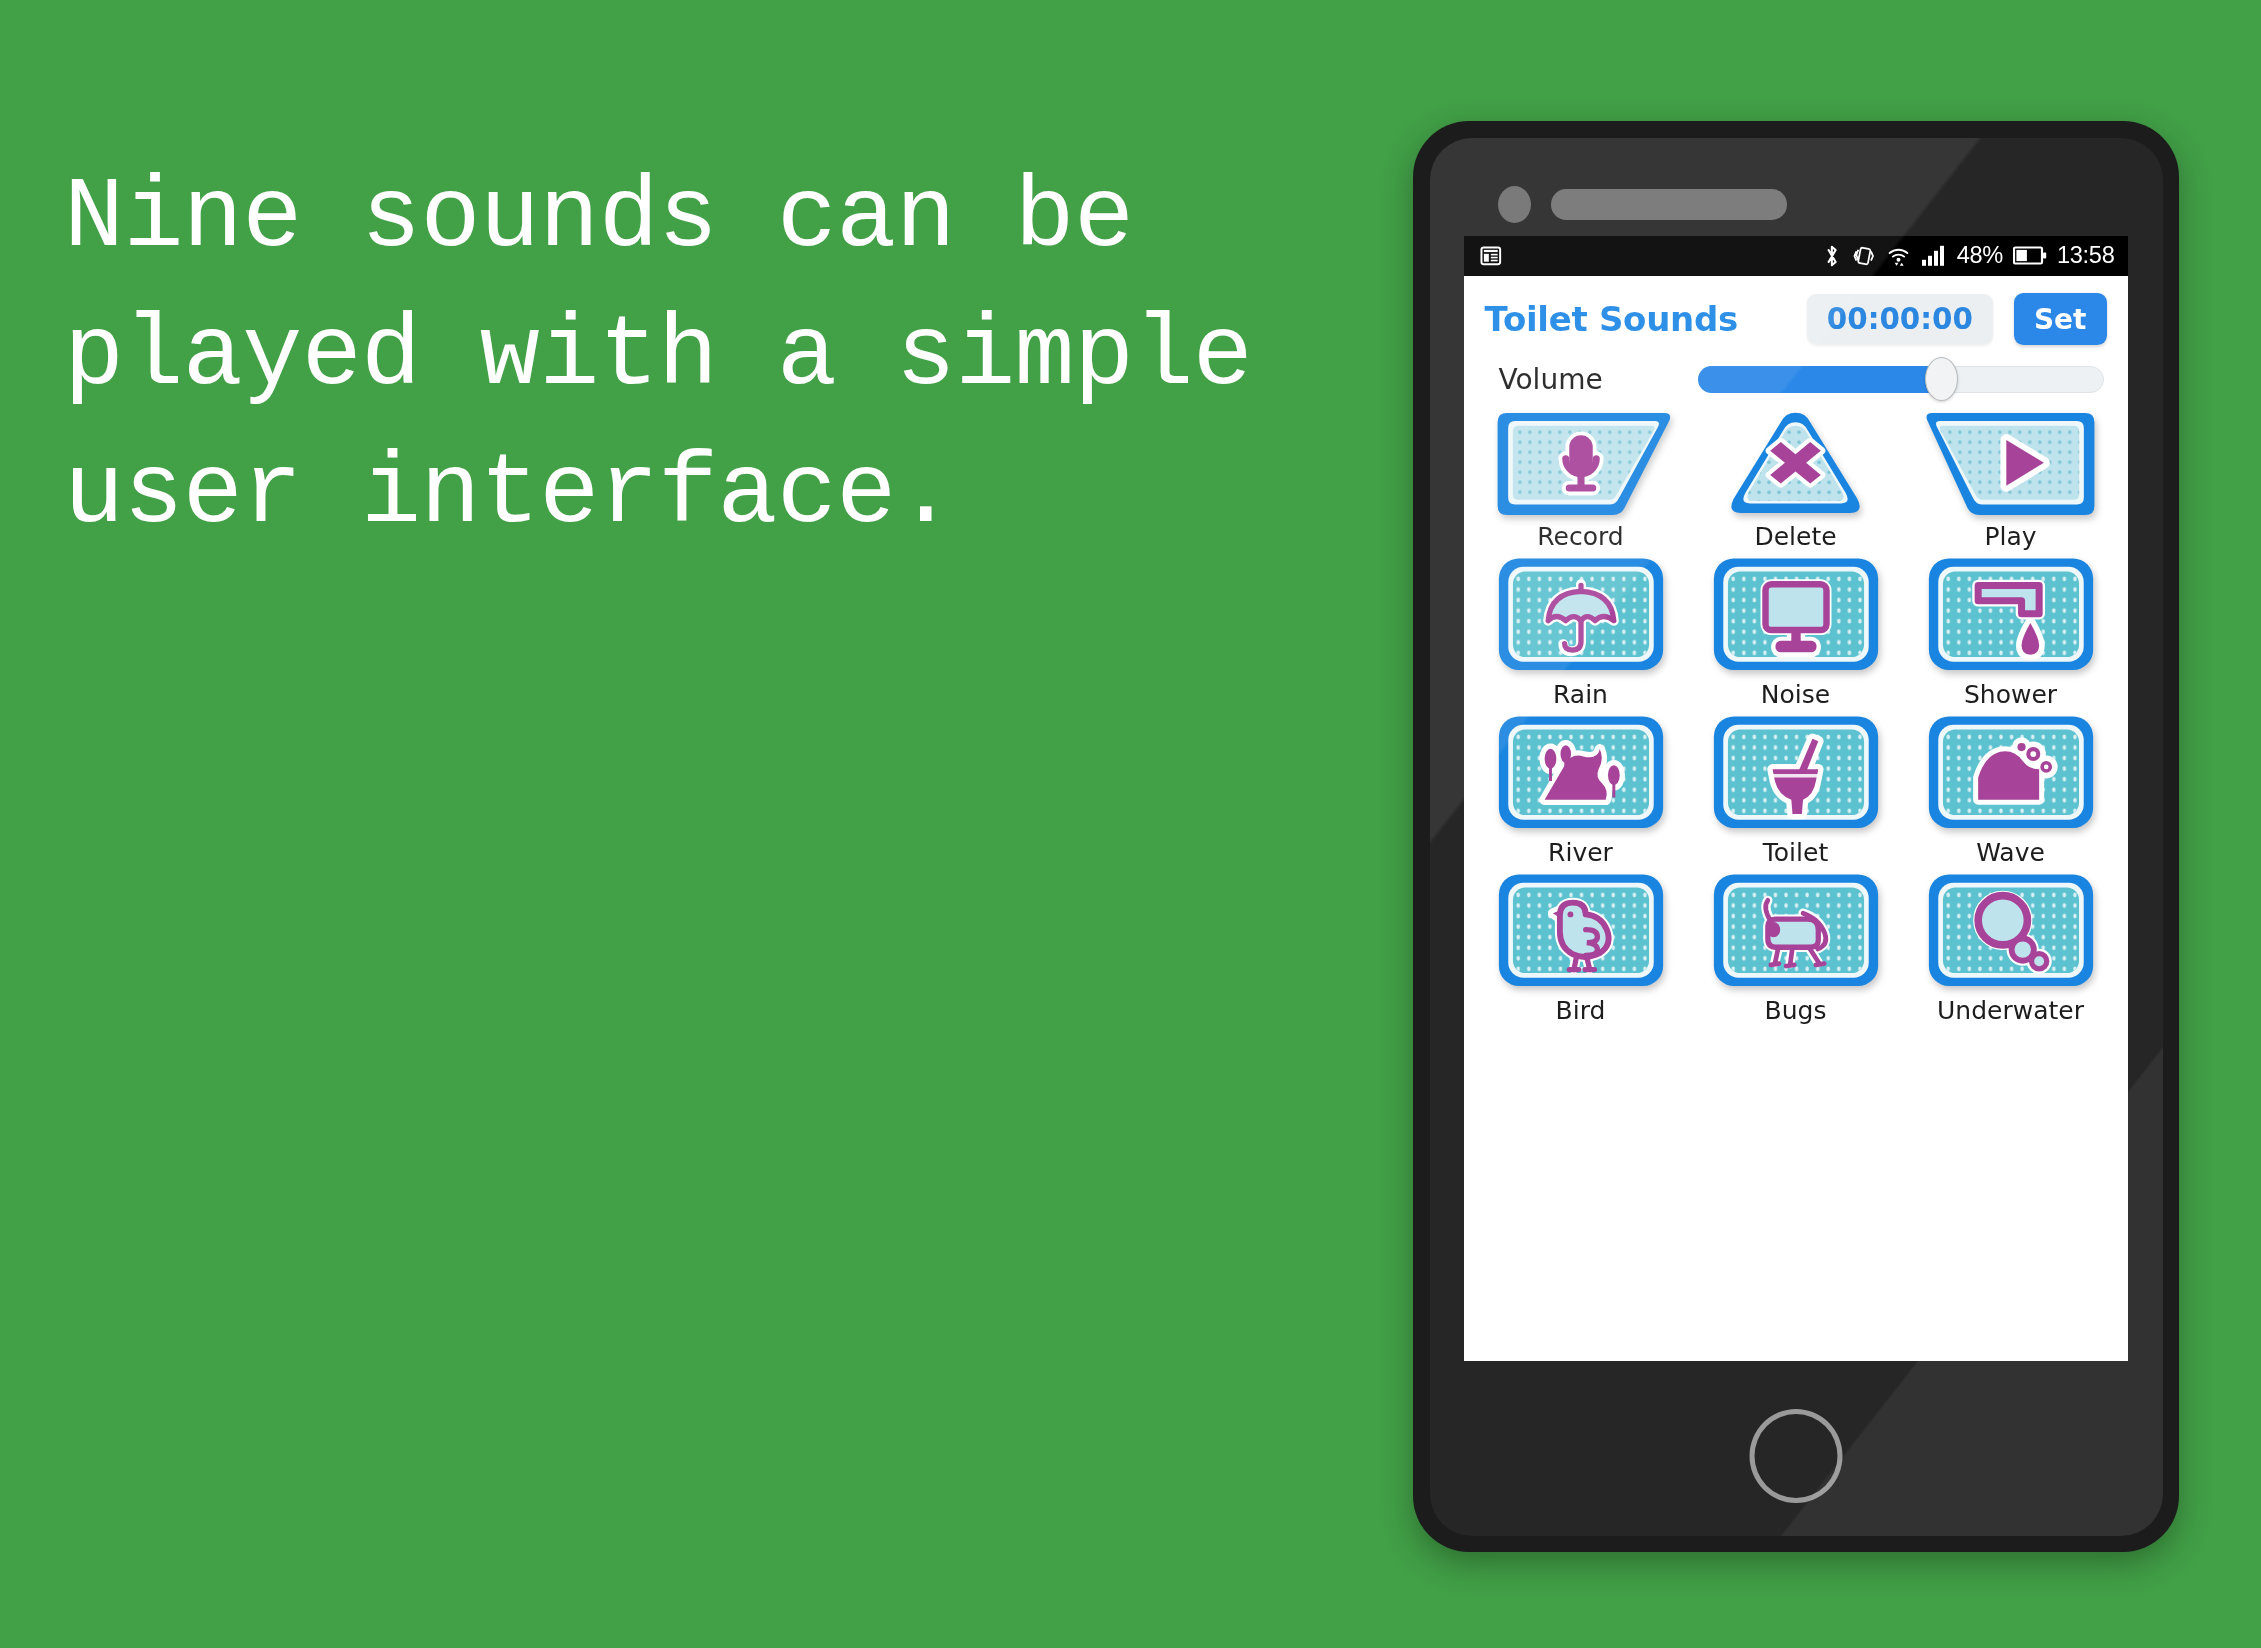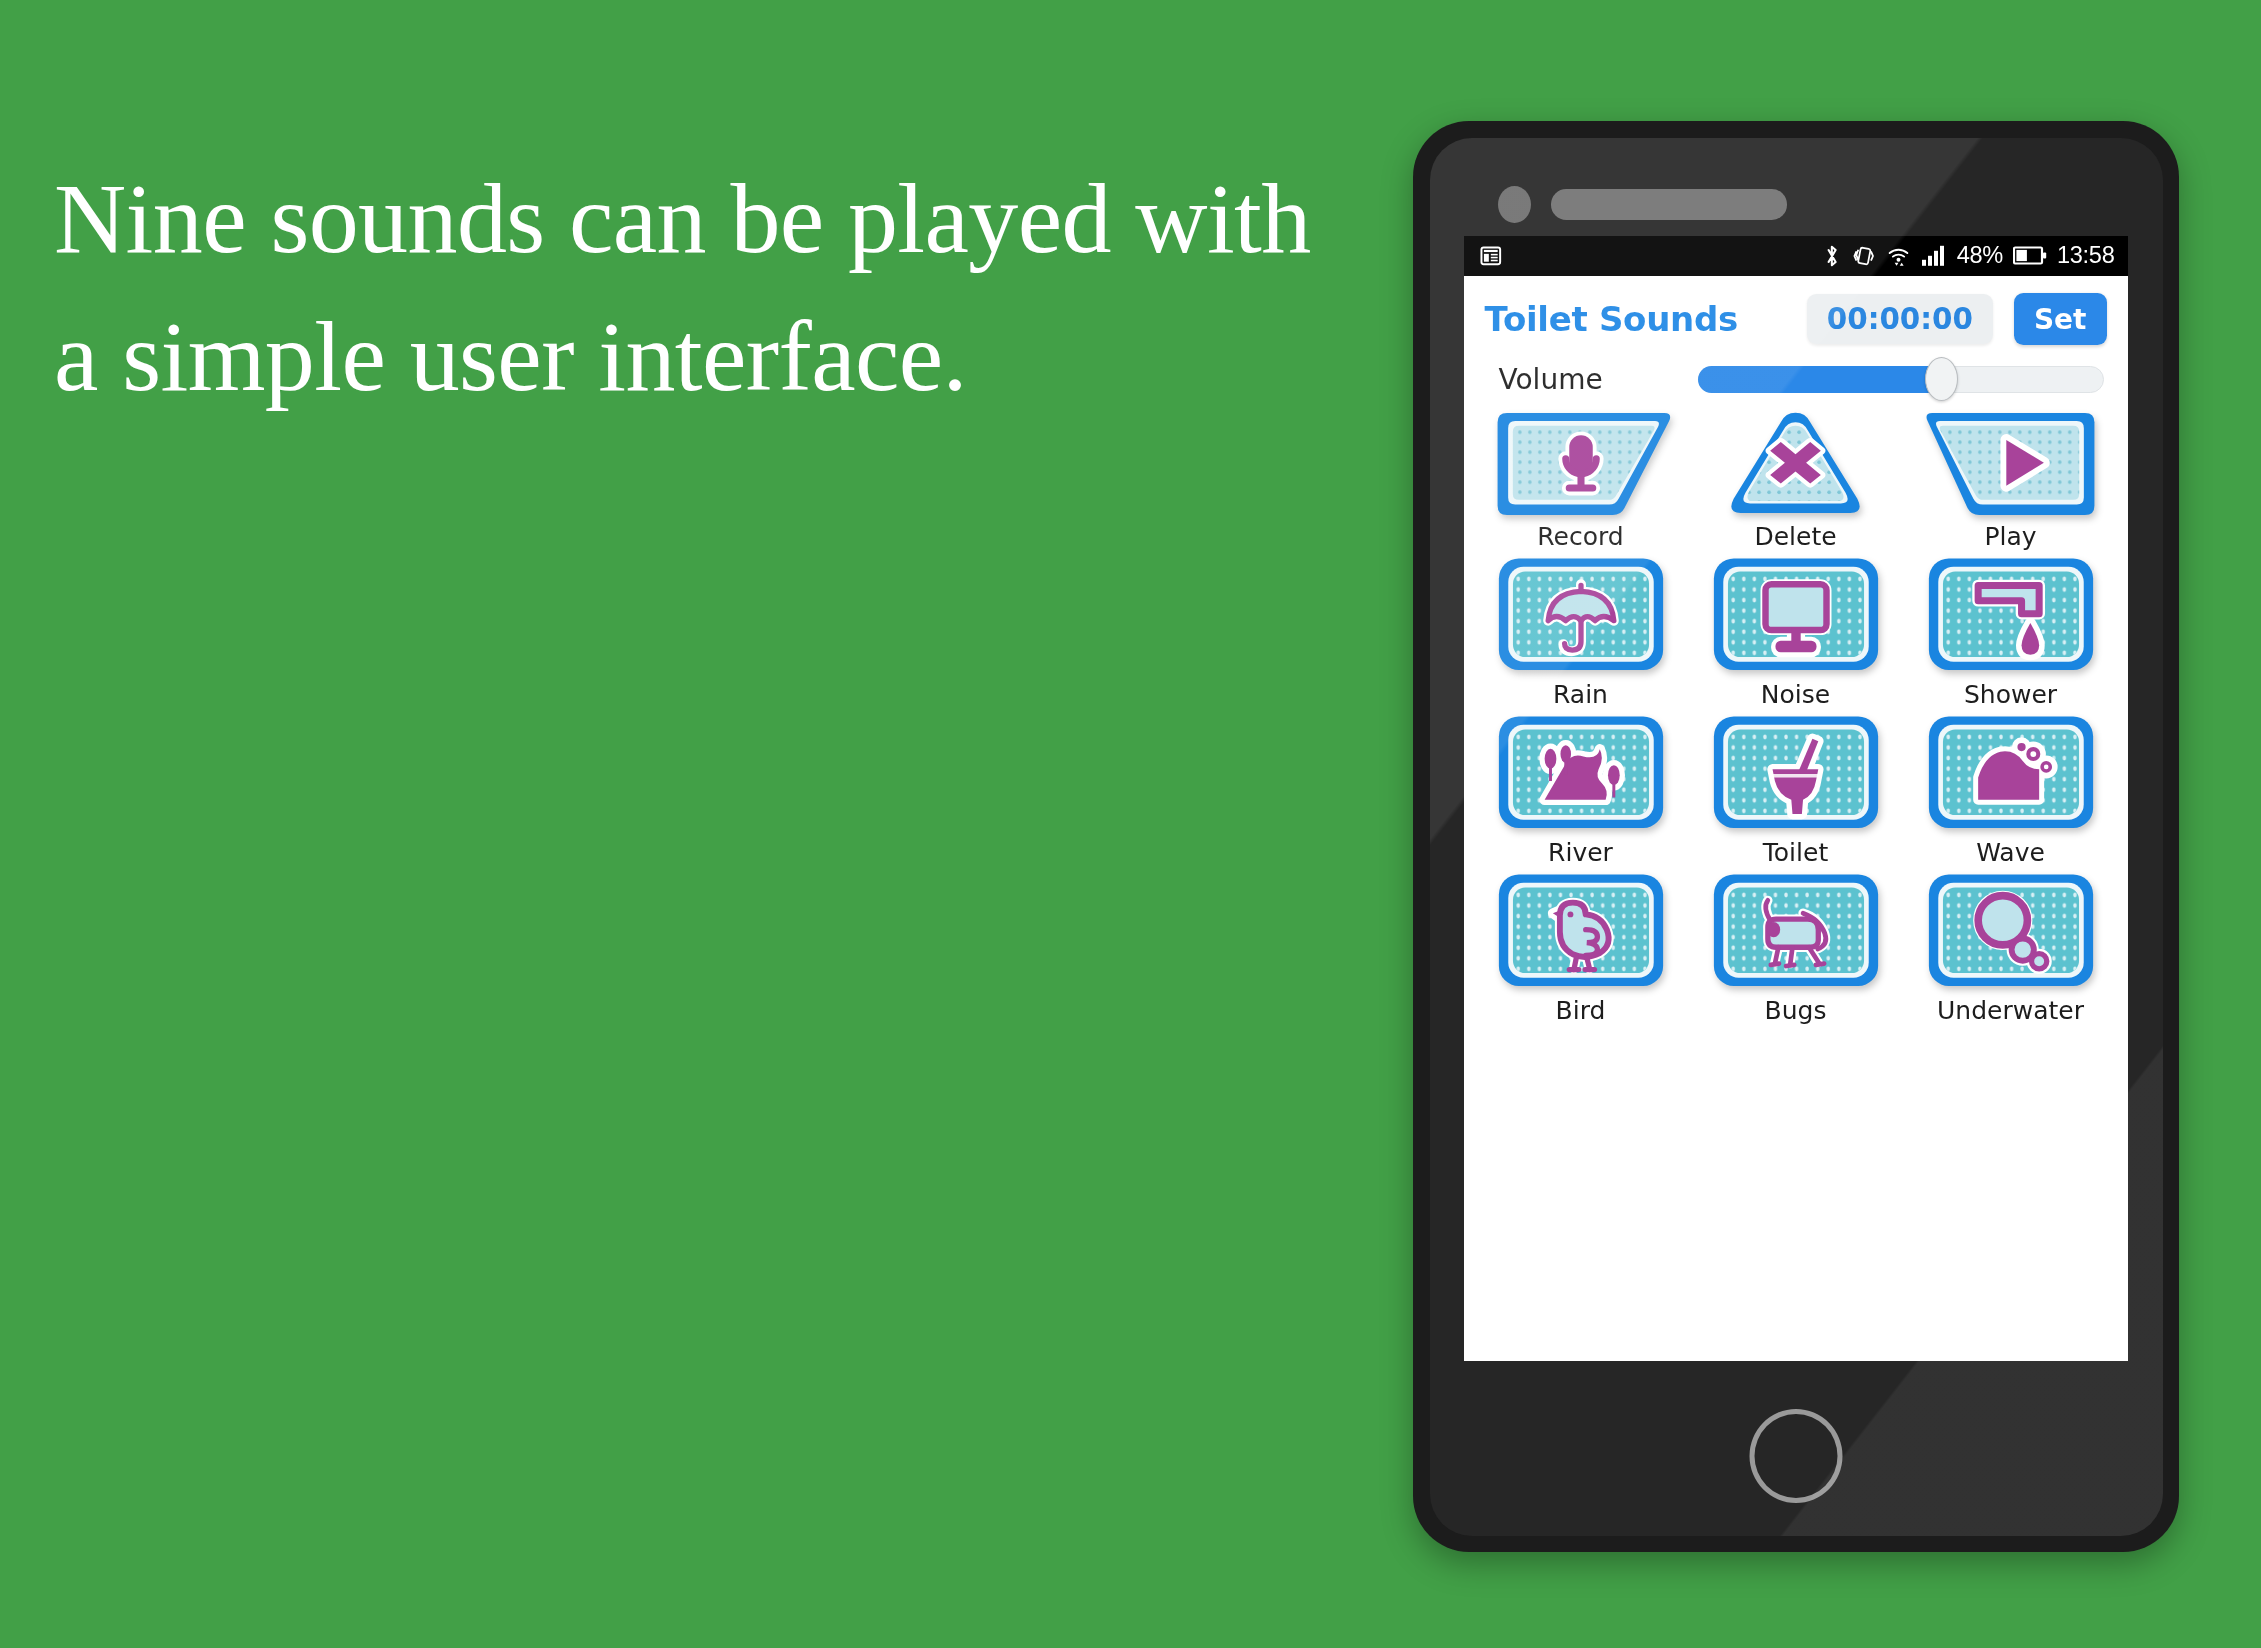"Nine sounds can be played" .headline { font-family: Liberation Serif, serif -> Liberation Mono, monospace; left: 54px -> 64px }
